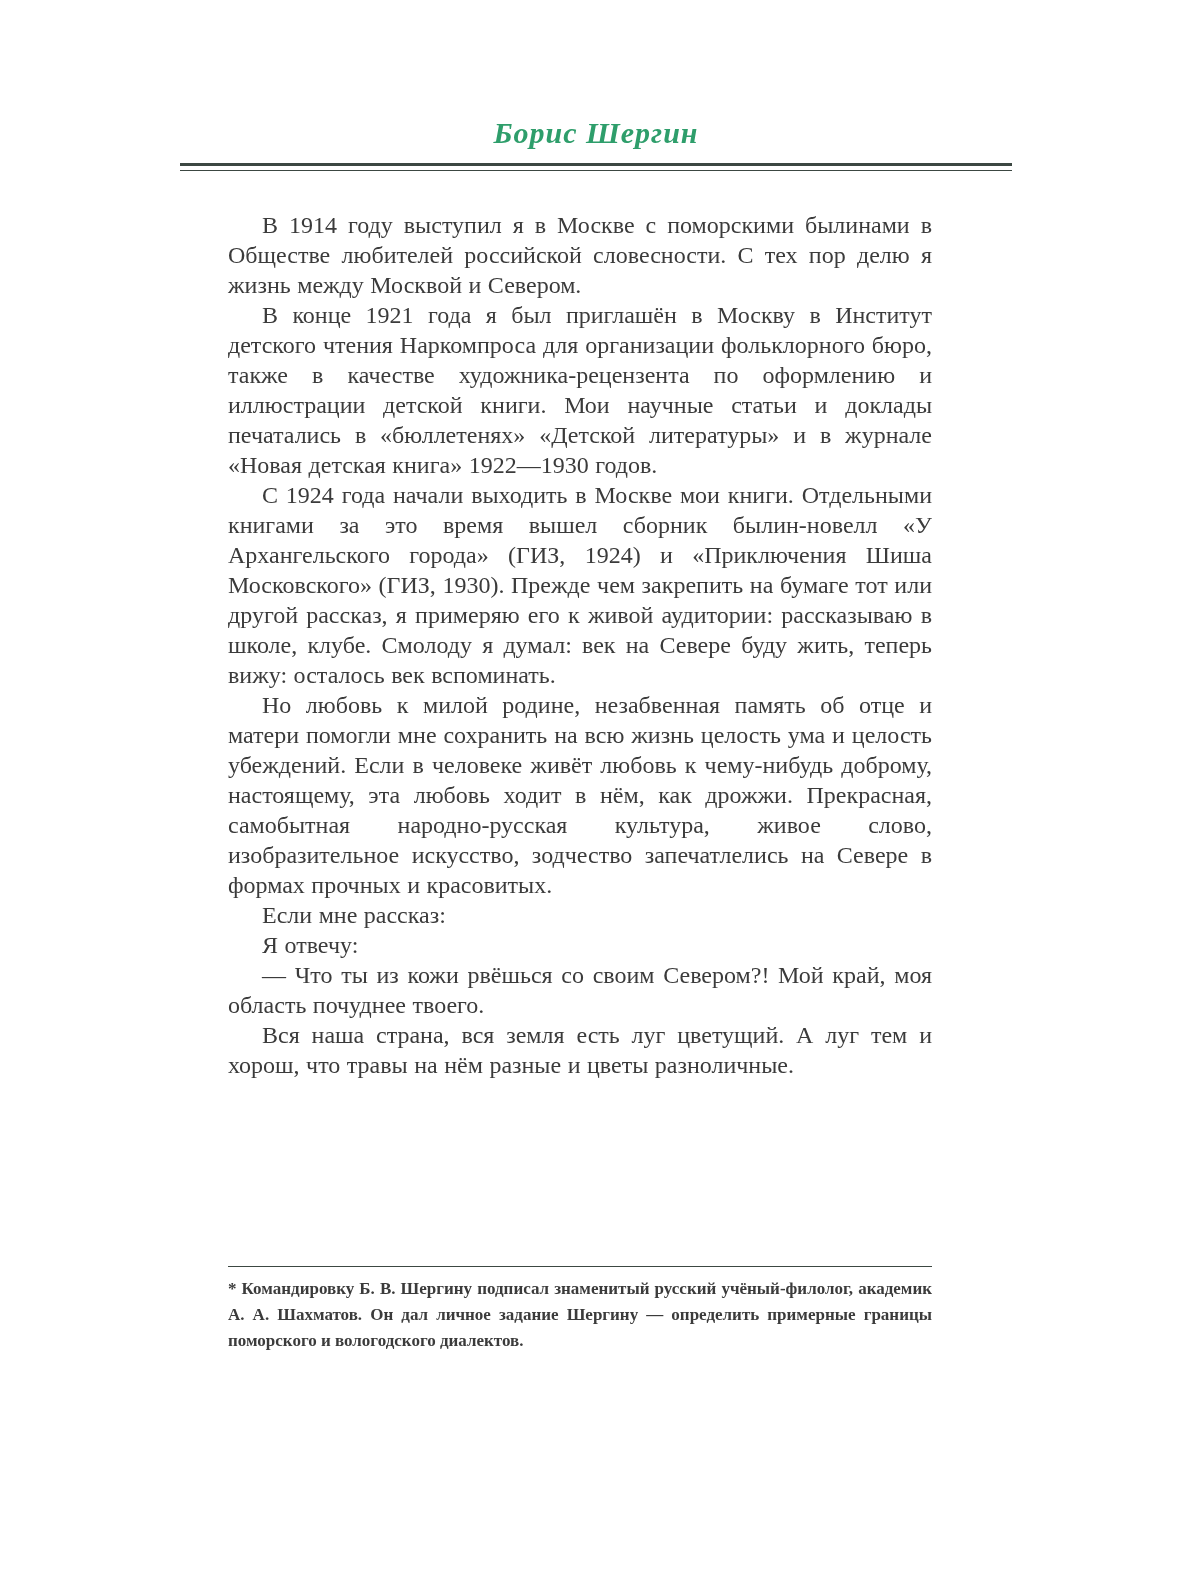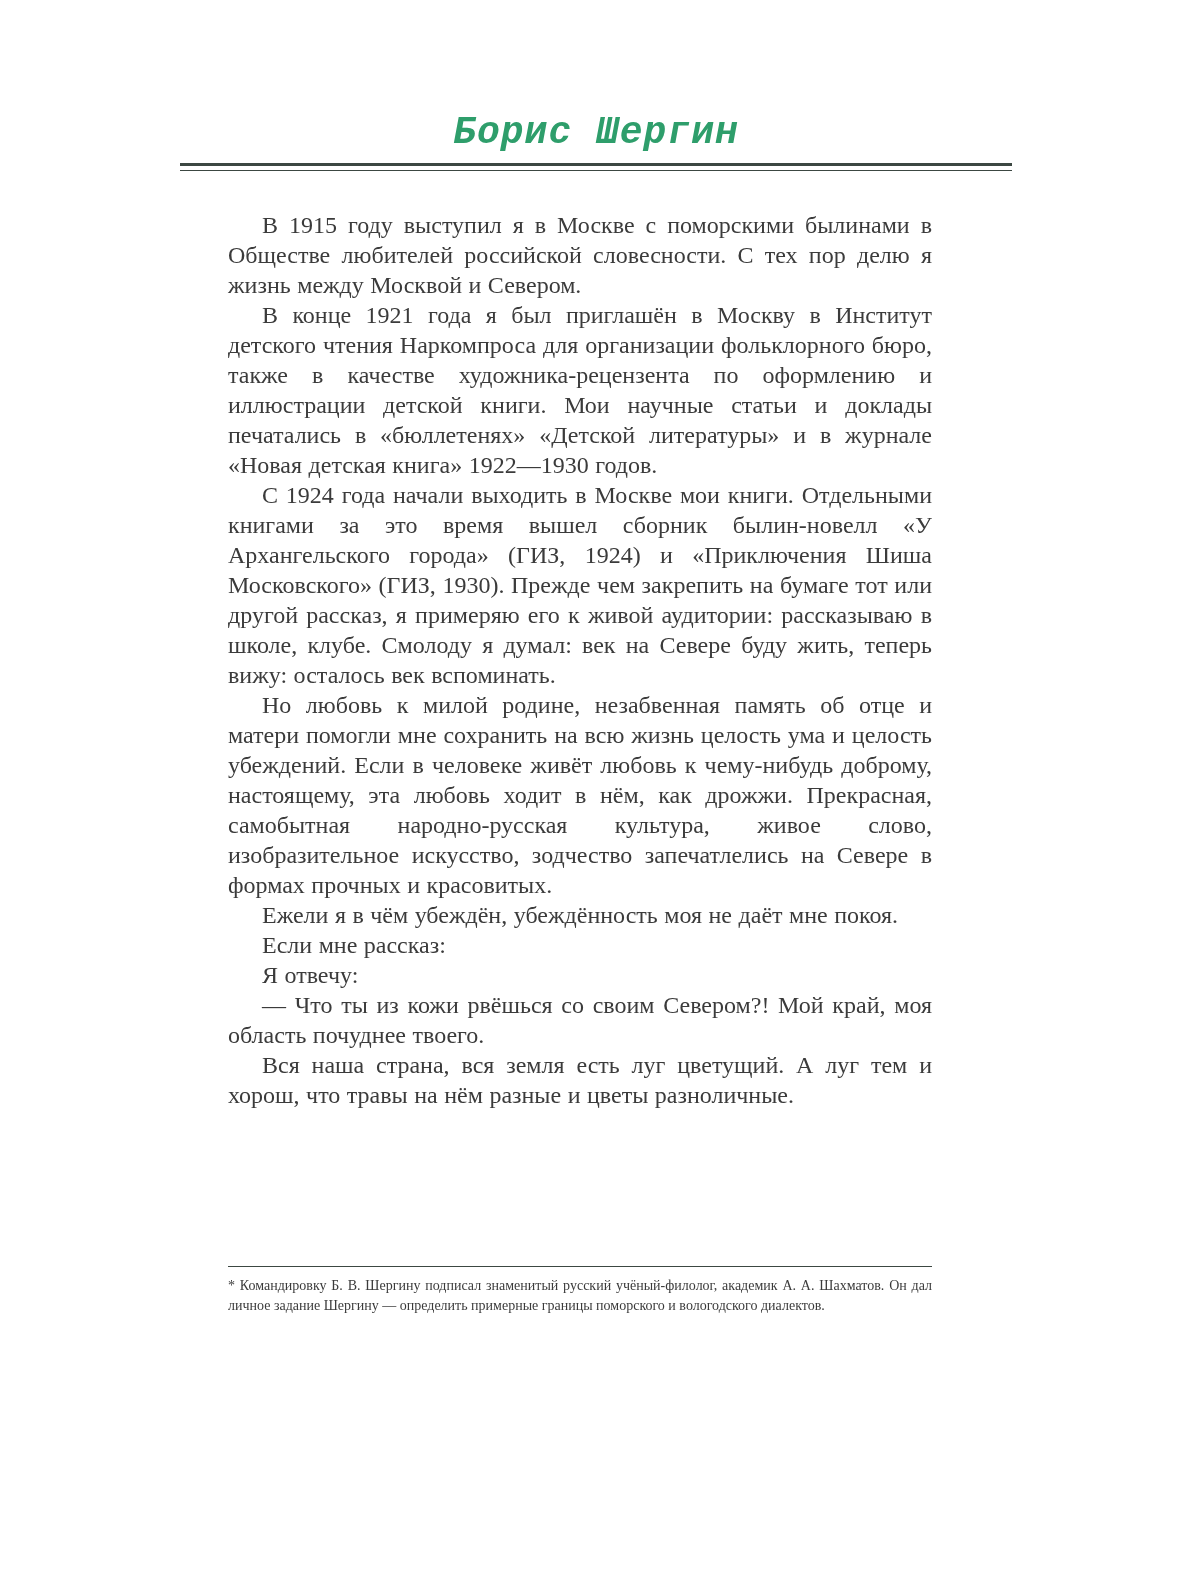"Борис Шергин" .header-title { font-family: Liberation Mono, monospace -> Liberation Serif, serif; font-size: 38px -> 30px }
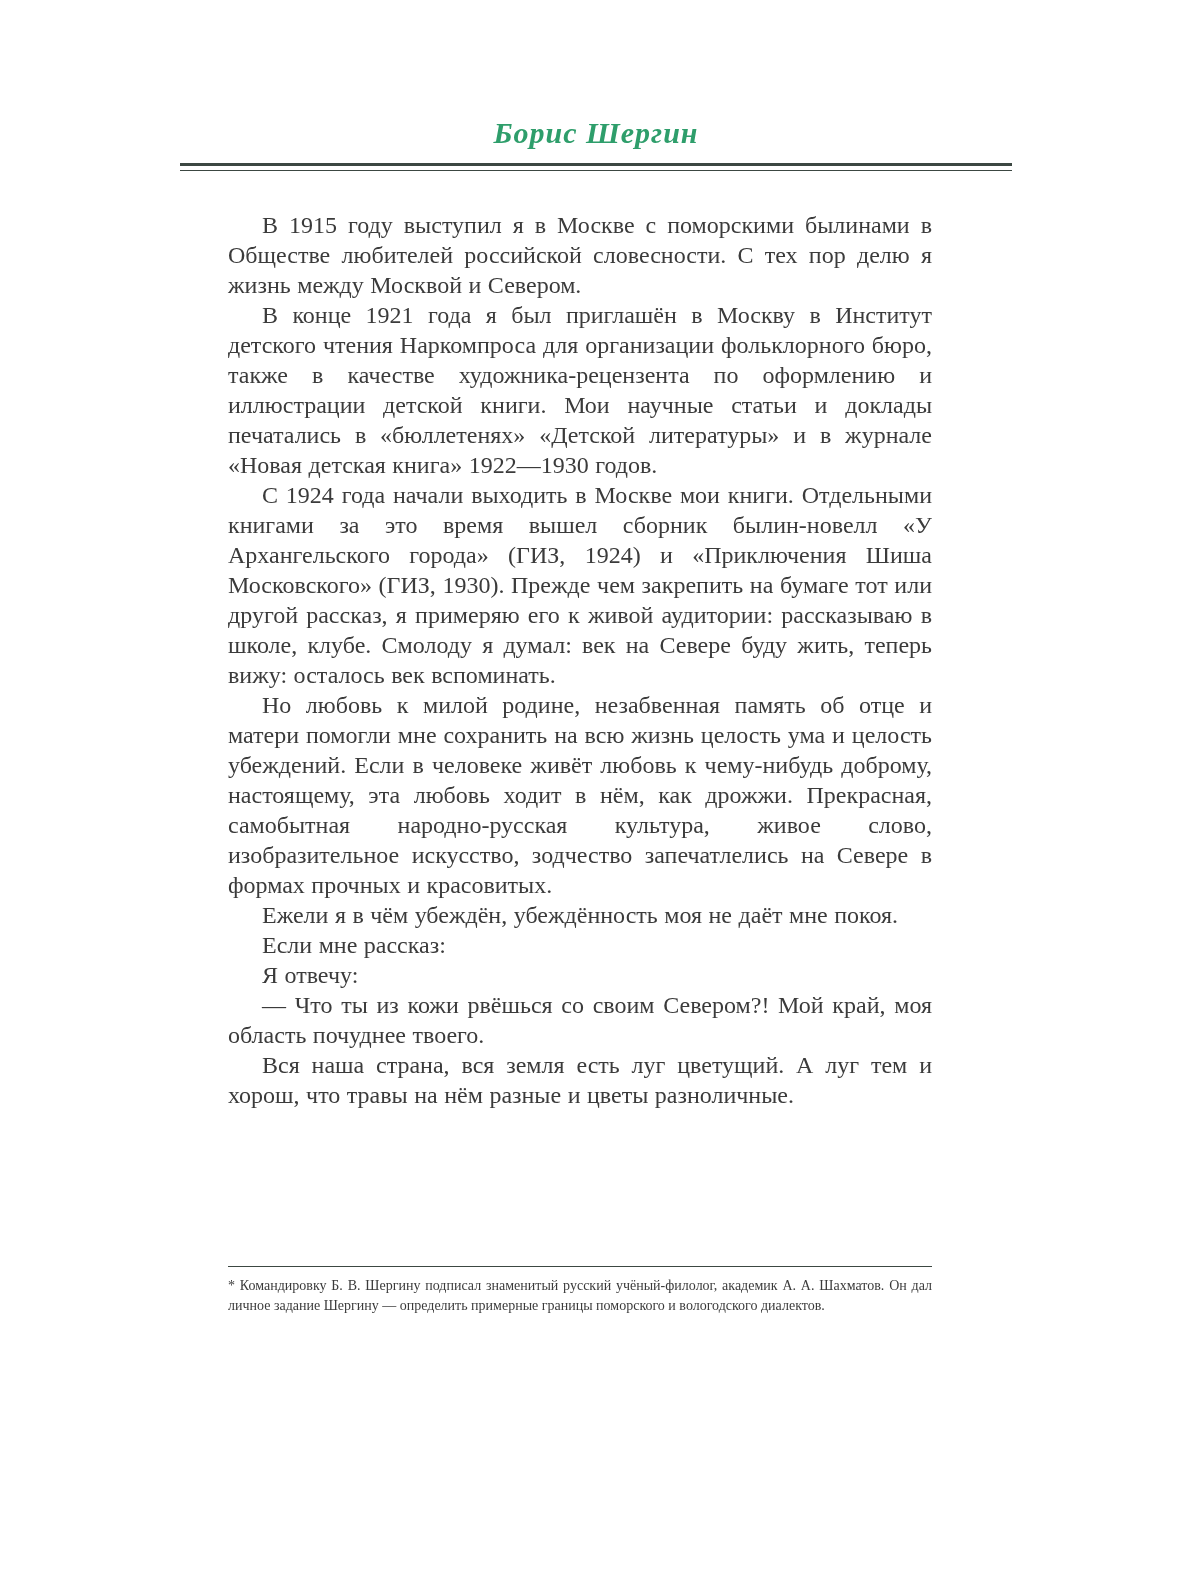"В 1915 году выступил я" p { text: 1915 -> 1914 }
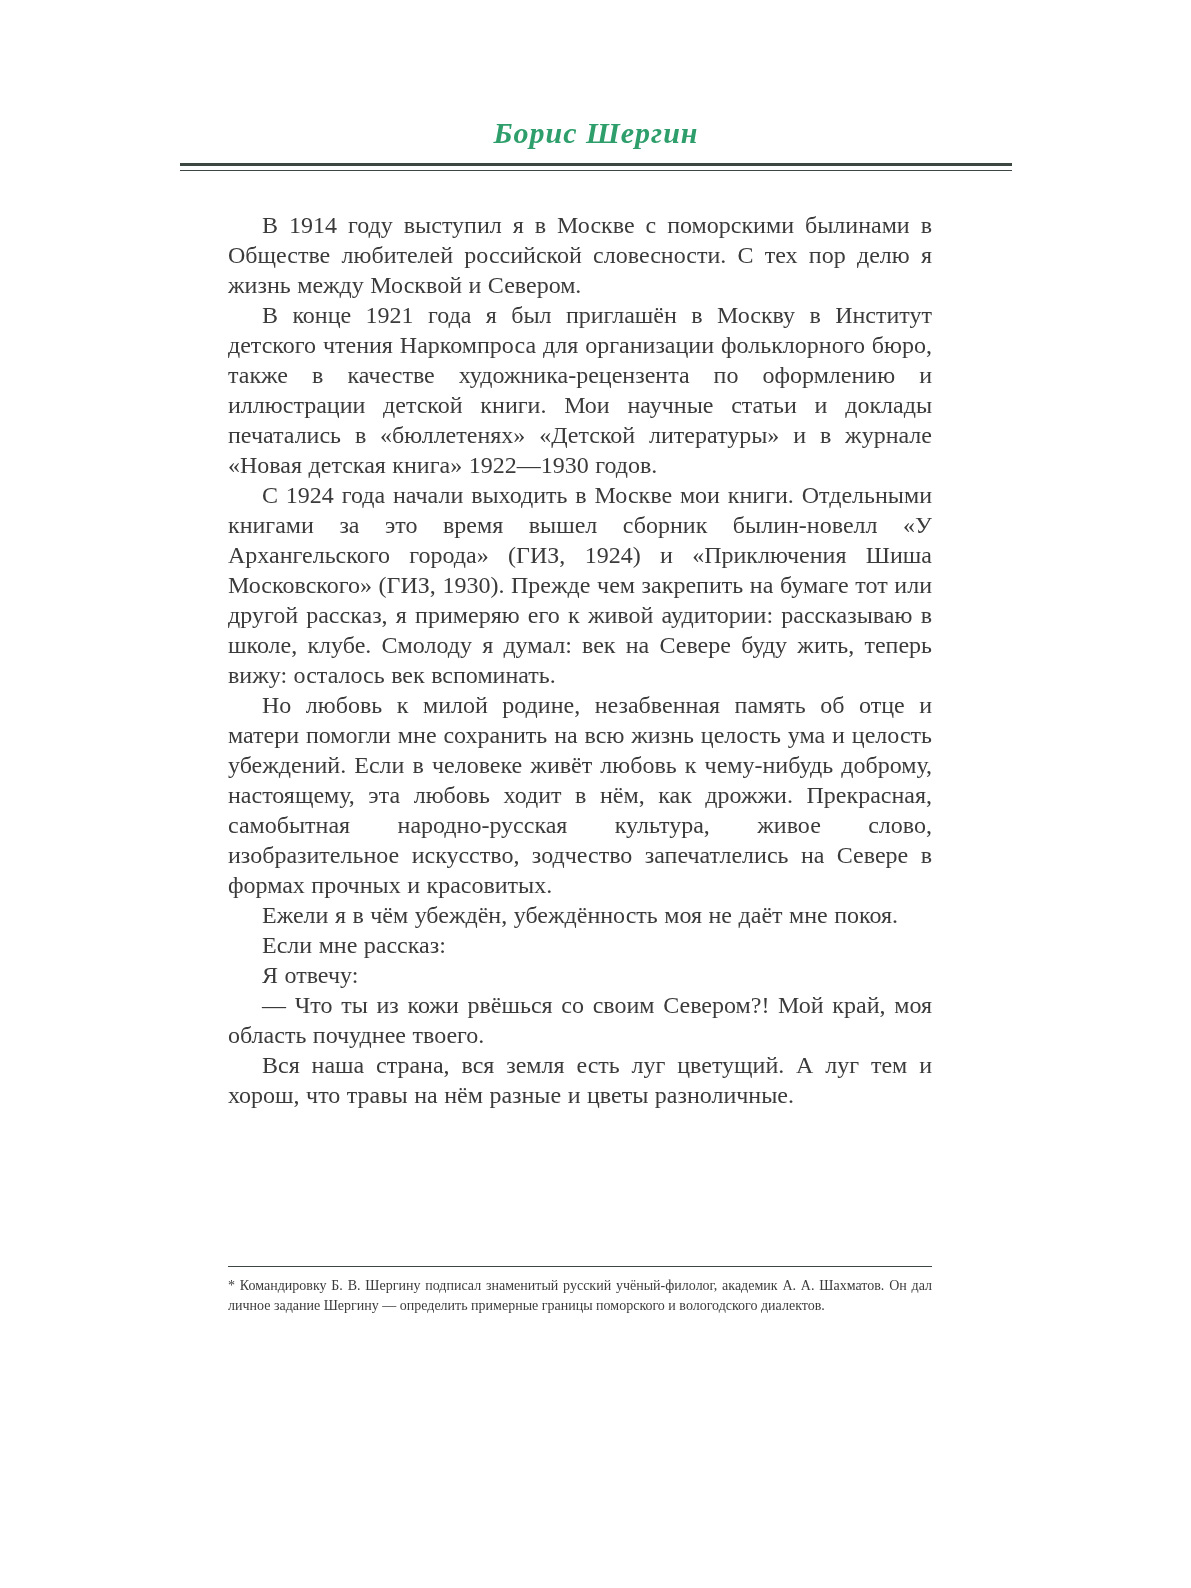"Ежели я в чём убеждён," p { html: <p>Ежели я в чём убеждён, убеждённость моя не даёт мне покоя.</p> -> none }
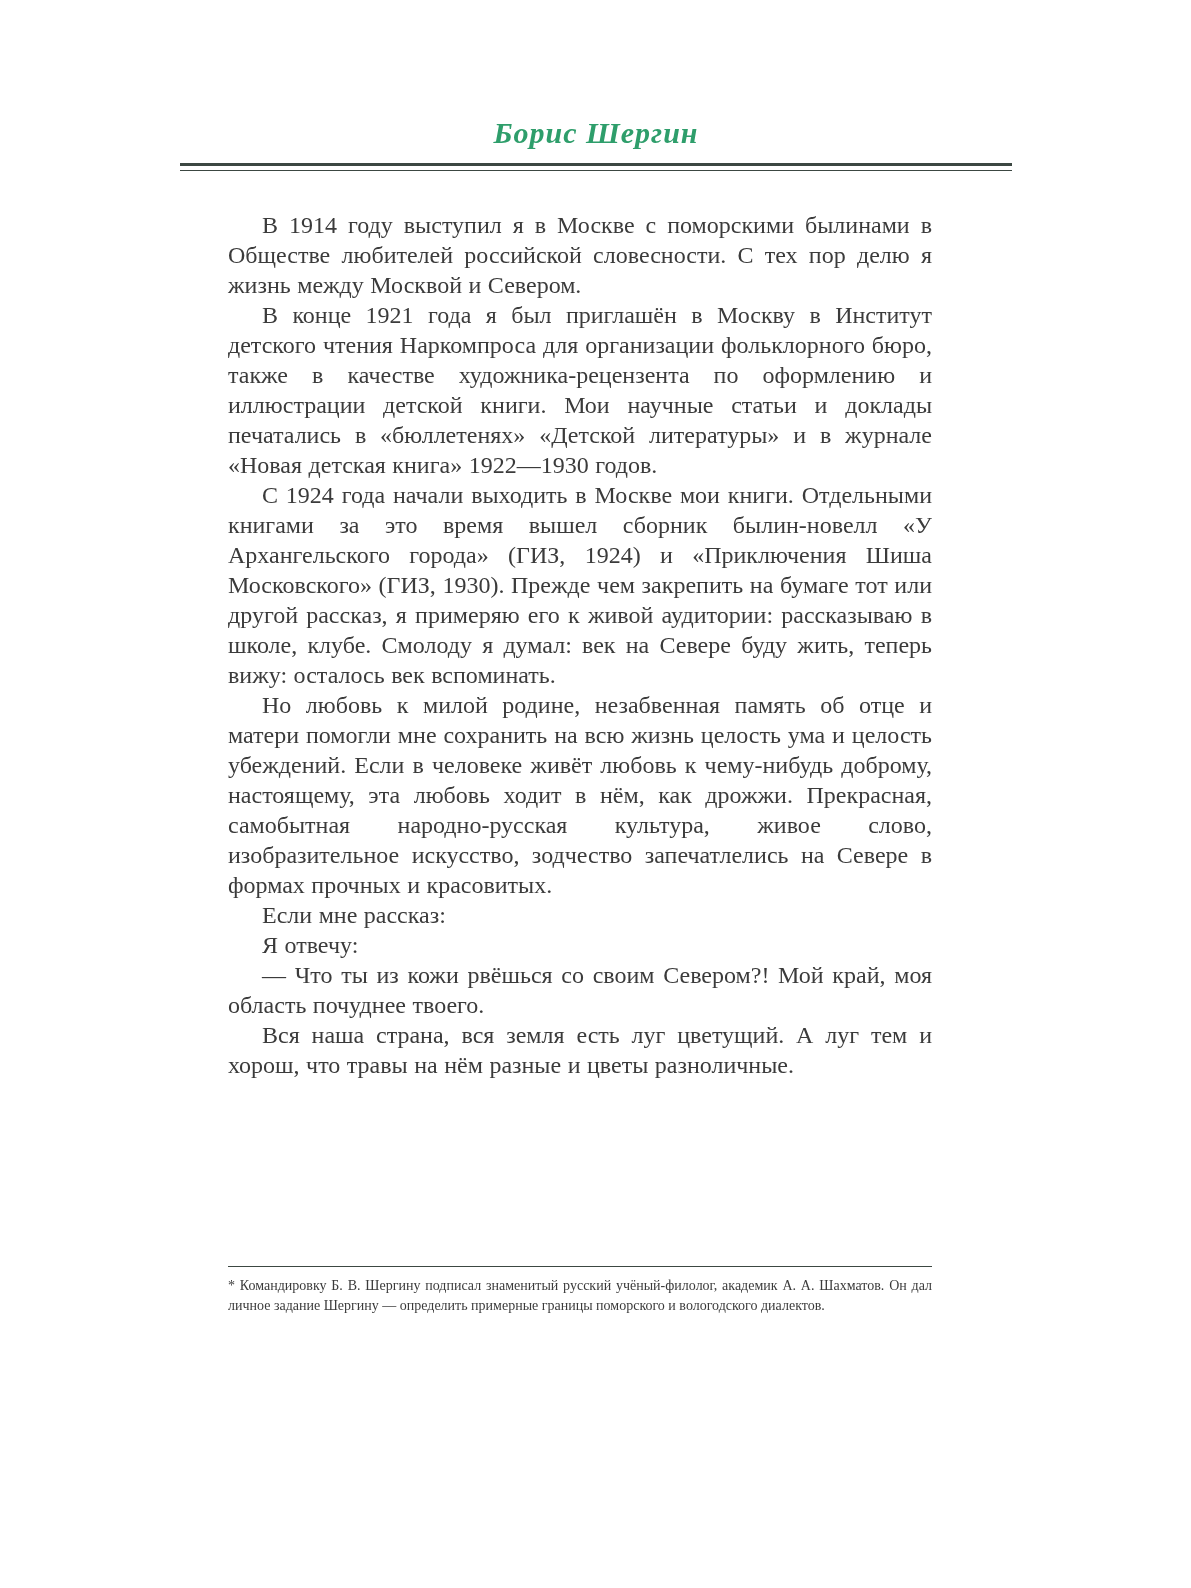"* Командировку Б. В. Шергину" .footnote-text { font-size: 14px -> 17px; font-weight: none -> bold; line-height: 20px -> 26px }
